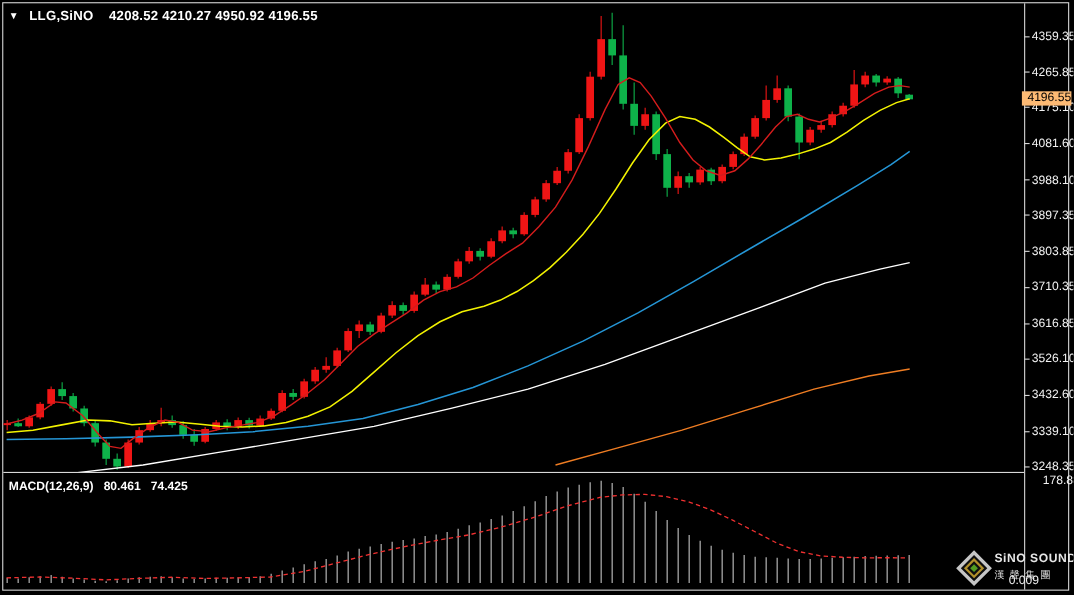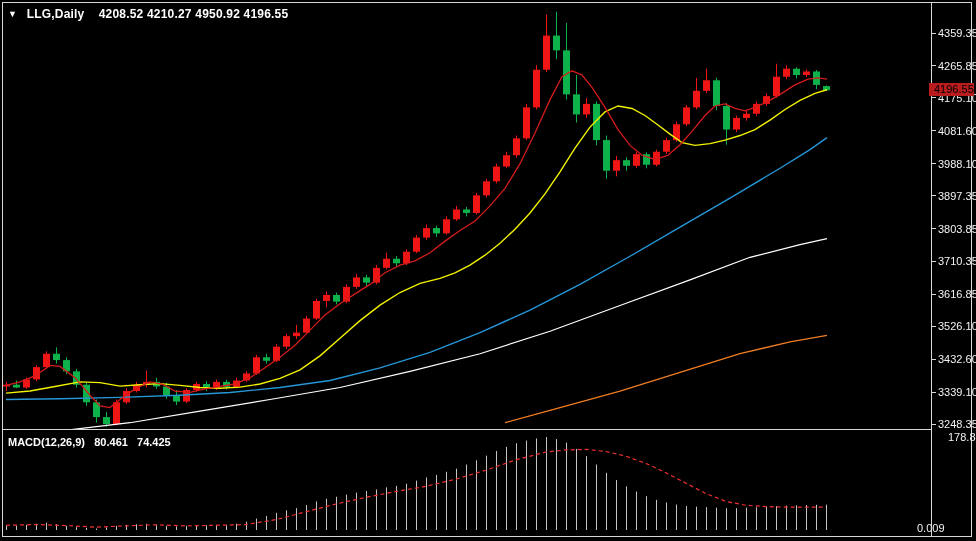"LLG,Daily" span { text: LLG,Daily -> LLG,SiNO }
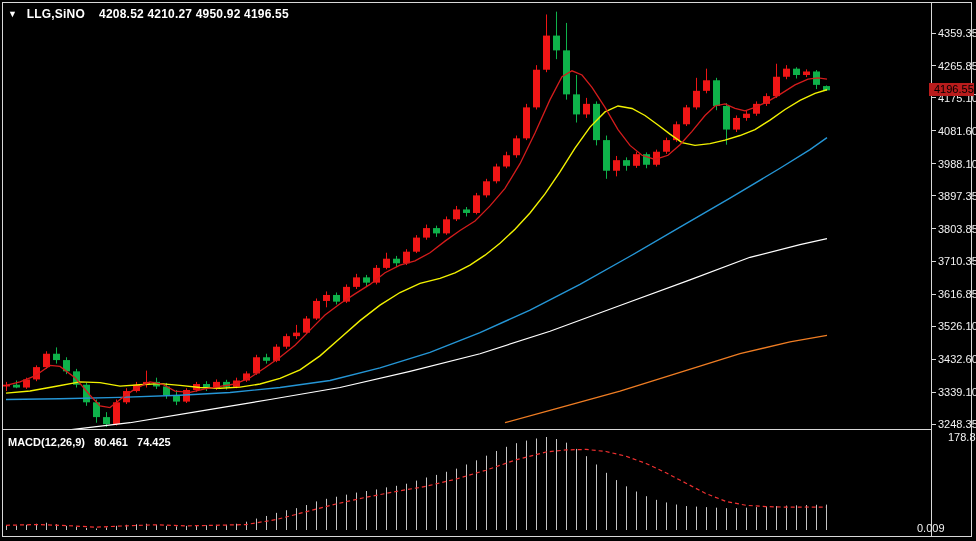"4196.55" #badge { background: #b91c1c -> #fdba74 }
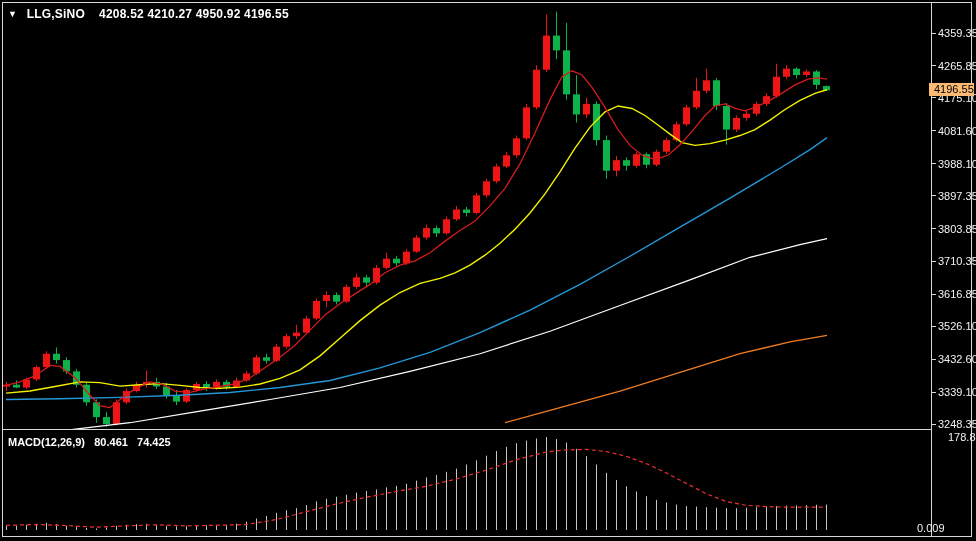"SiNO SOUND" div { html: none -> <div> <div> <div></div> <div></div> </div> <div> <div>SiNO SOUND</div> <div>漢聲集團</div> </div> </div> }
